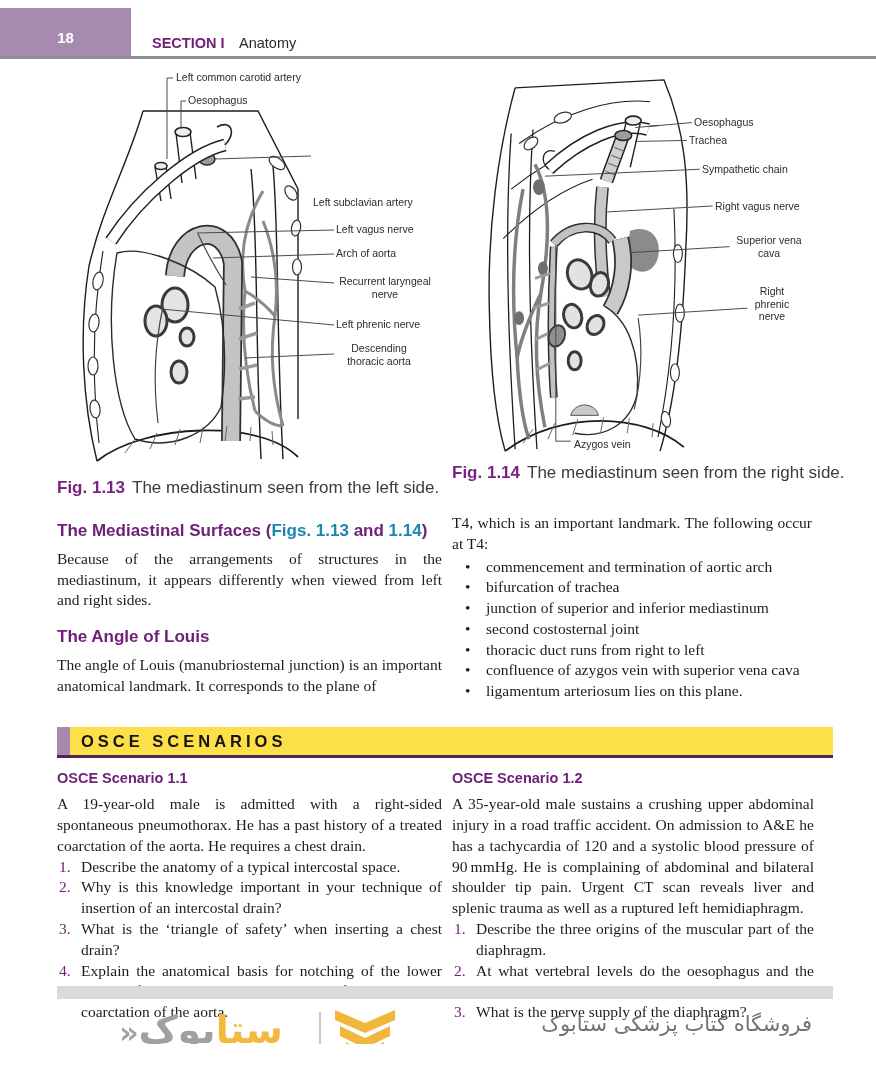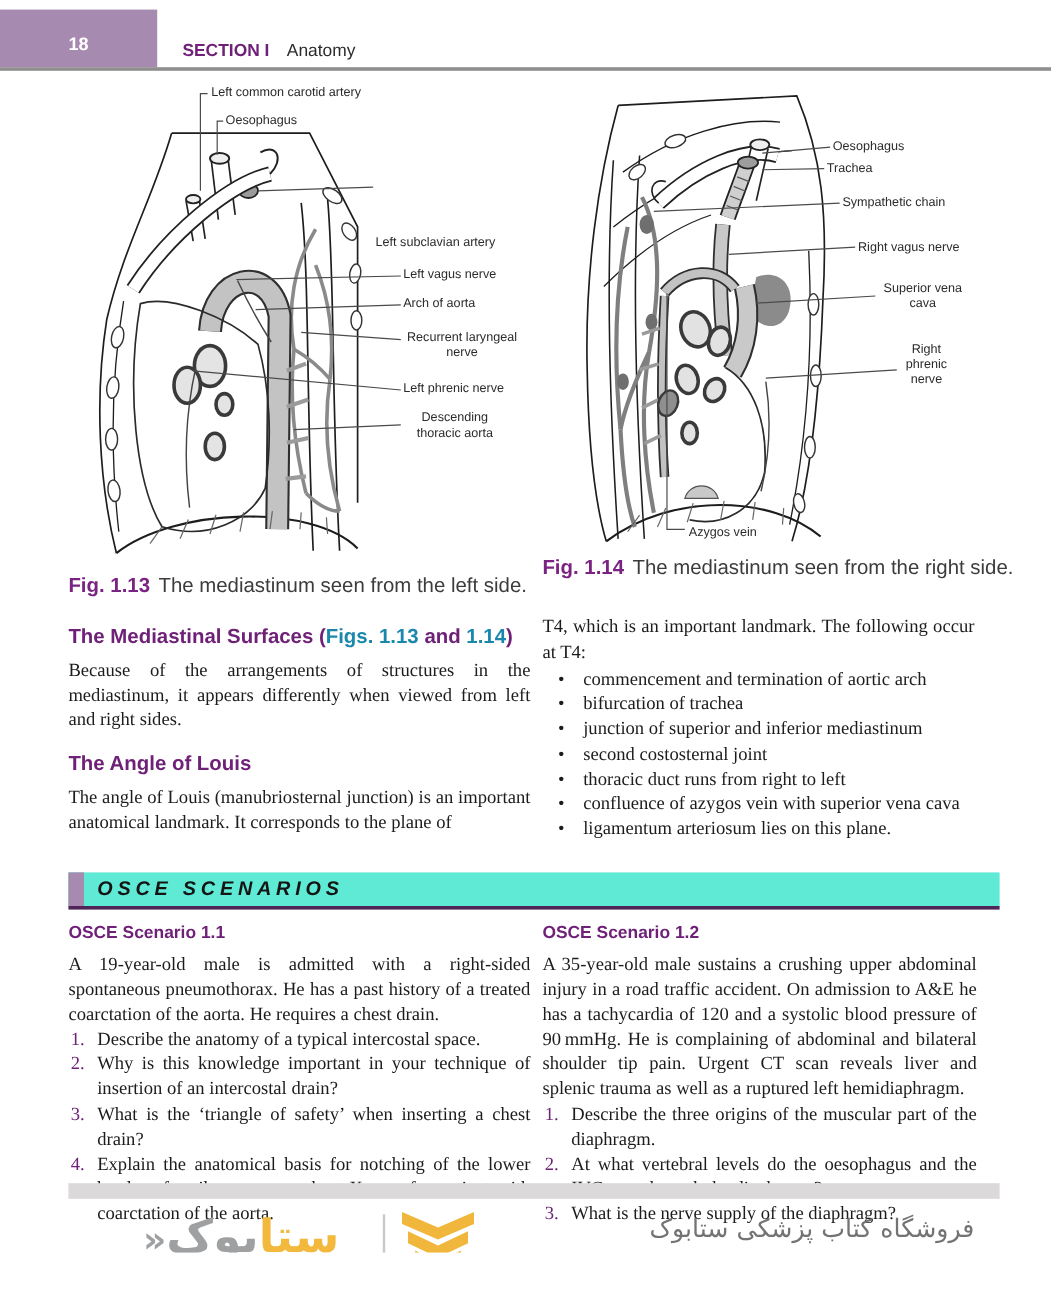"OSCE SCENARIOS" .osce-banner { background: #5eead4 -> #fde047; font-style: italic -> none }
